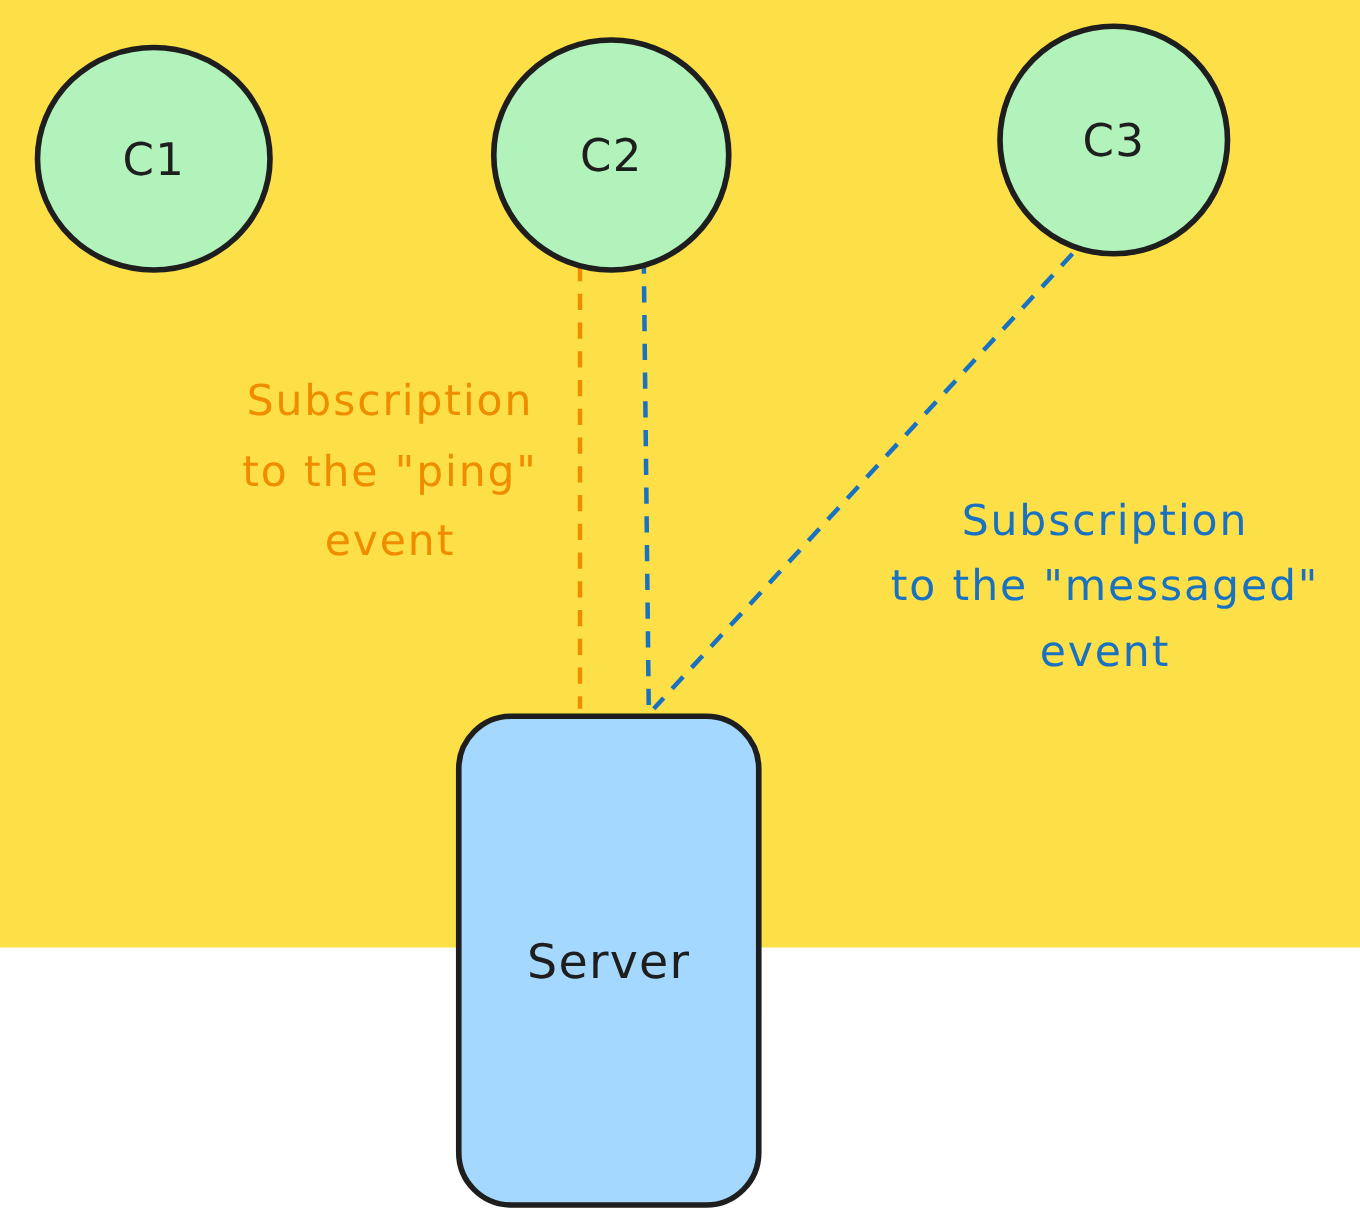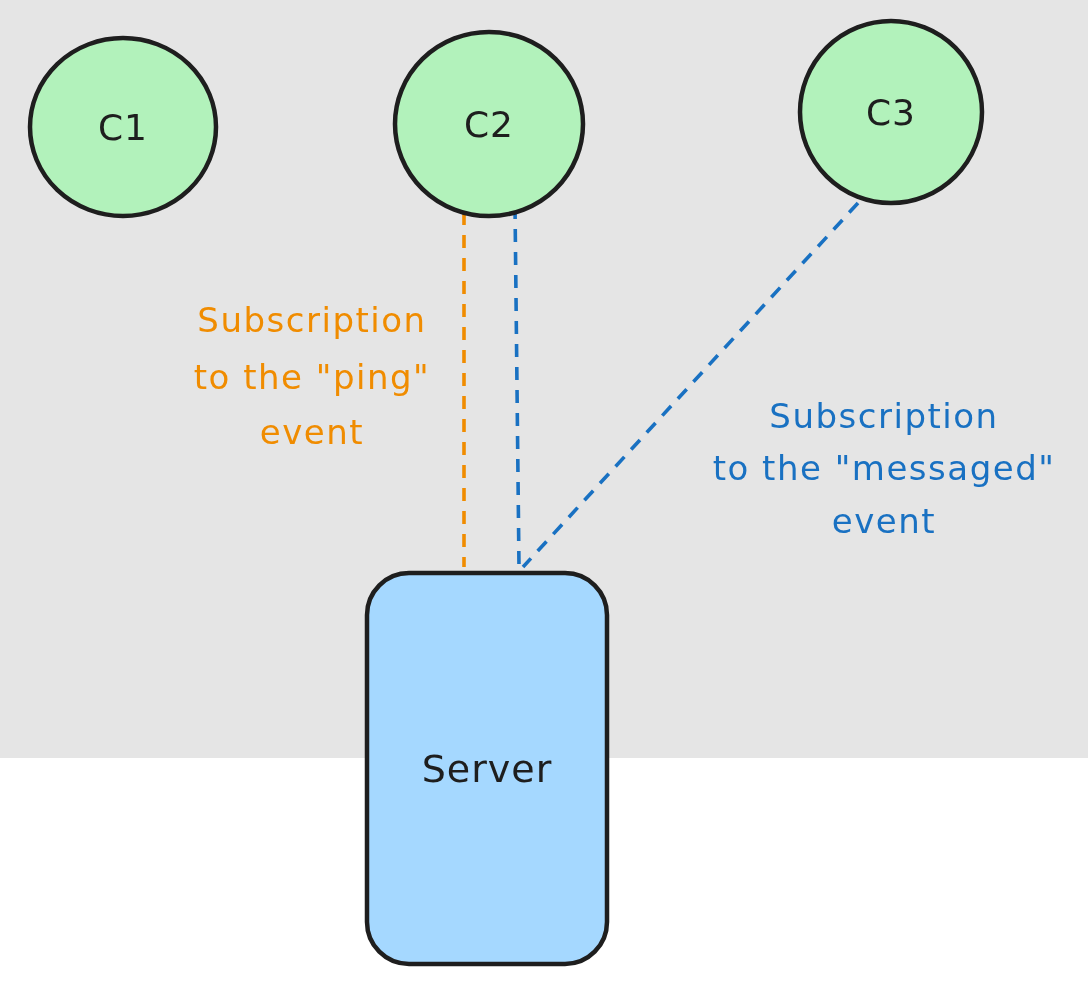"C1" .diagram-wrap { background: #e5e5e5 -> #fde047 }
